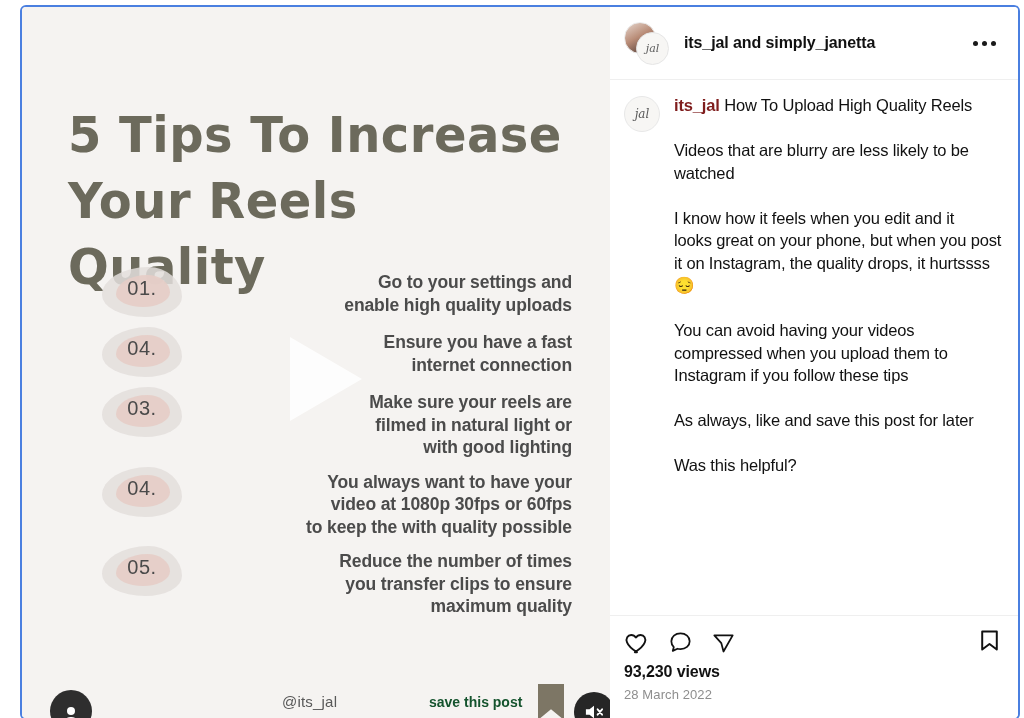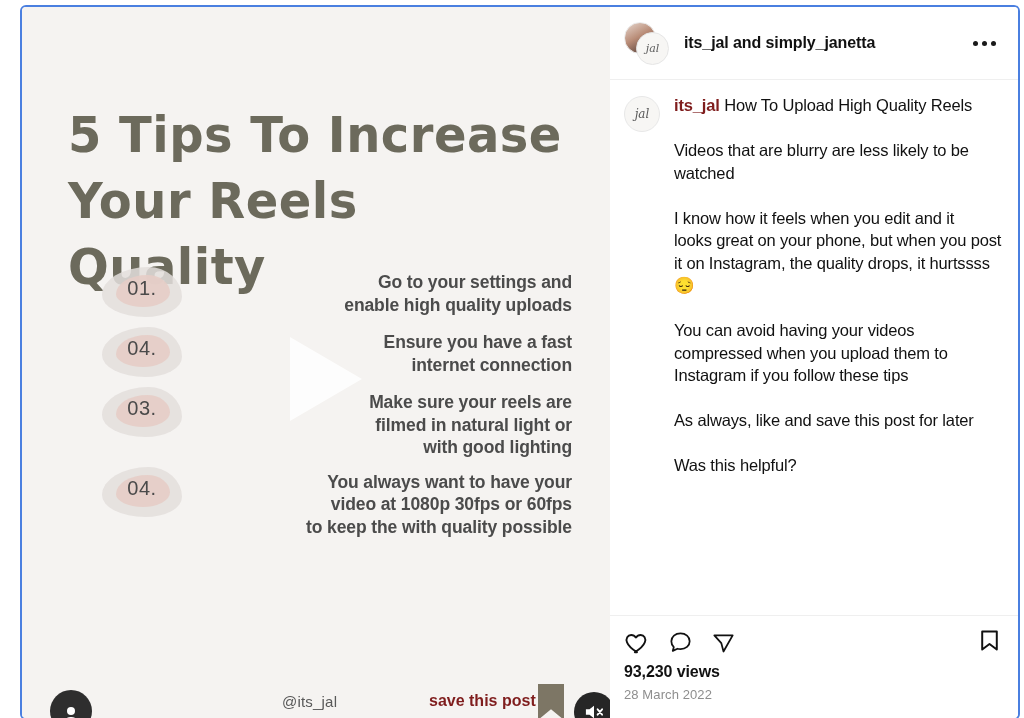"05." div.tip { html: none -> <div> <div> <div></div> <div></div> <div>05.</div> </div> <div>Reduce the number of times you transfer clips to ensure maximum quality</div> </div> }
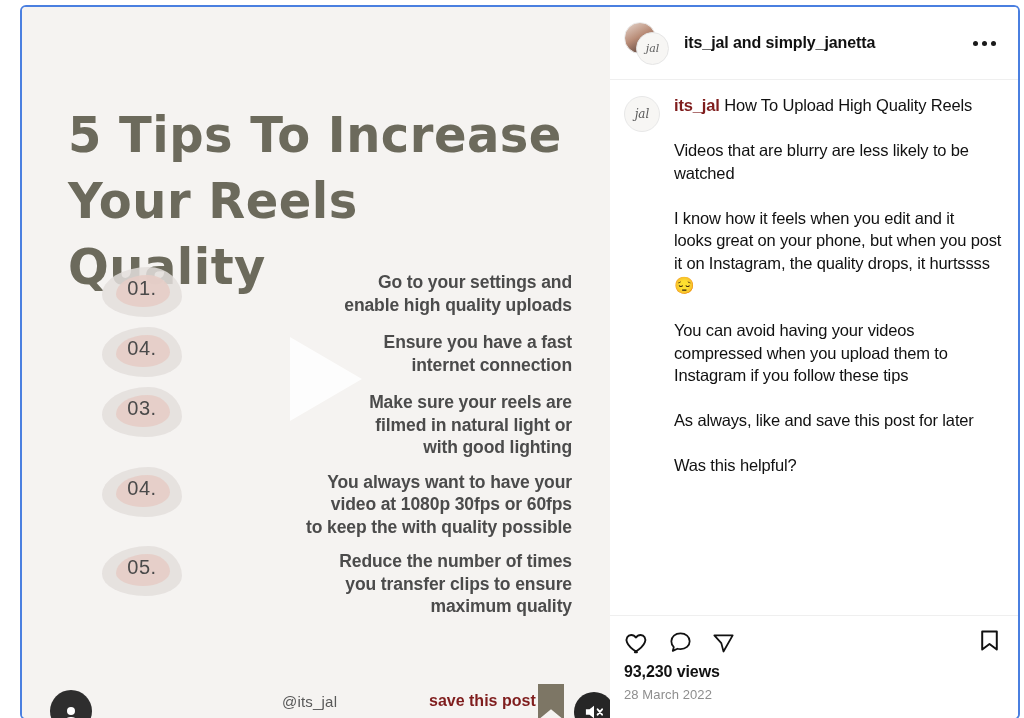"save this post" .savepost { color: #7f1d1d -> #14532d; font-size: 16px -> 14px }
